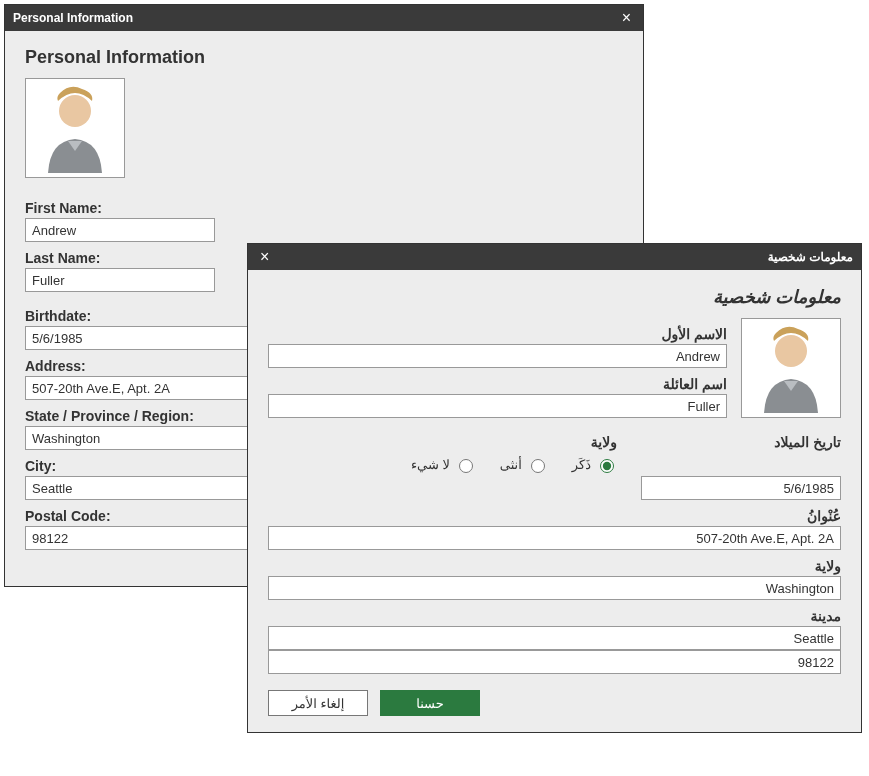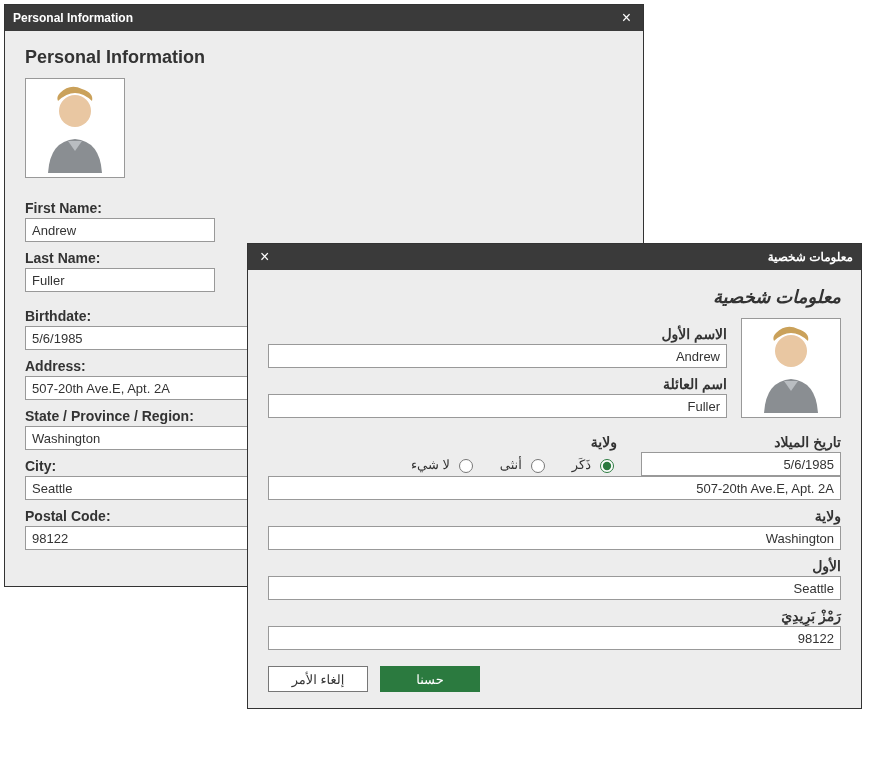"تاريخ الميلاد" div.col { gap: none -> 24px }
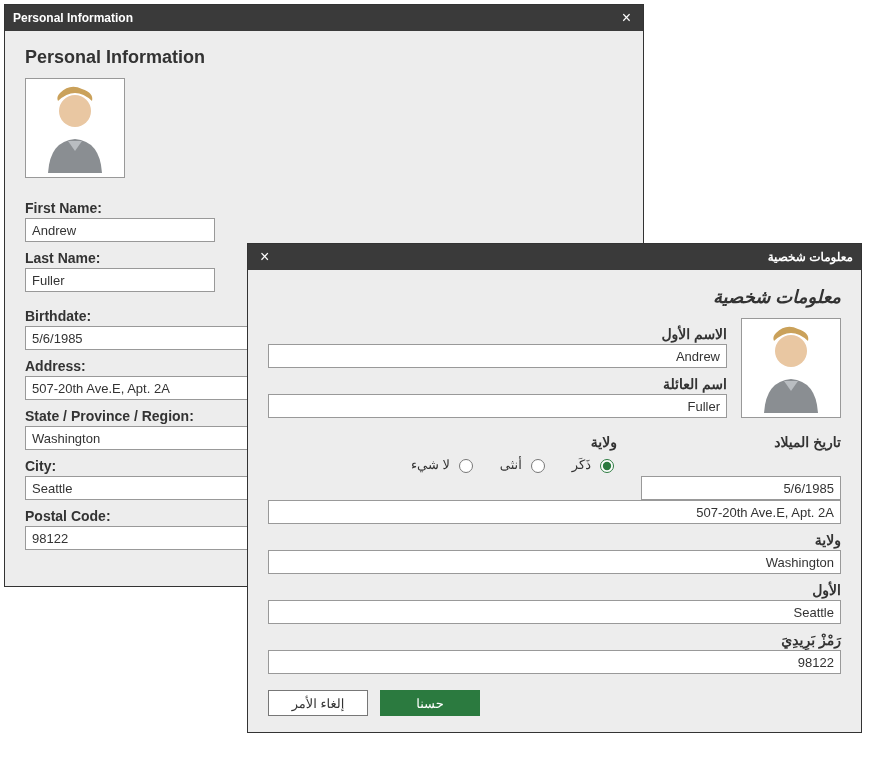"عُنْوانُ" label.field-label { html: none -> <label>عُنْوانُ</label> }
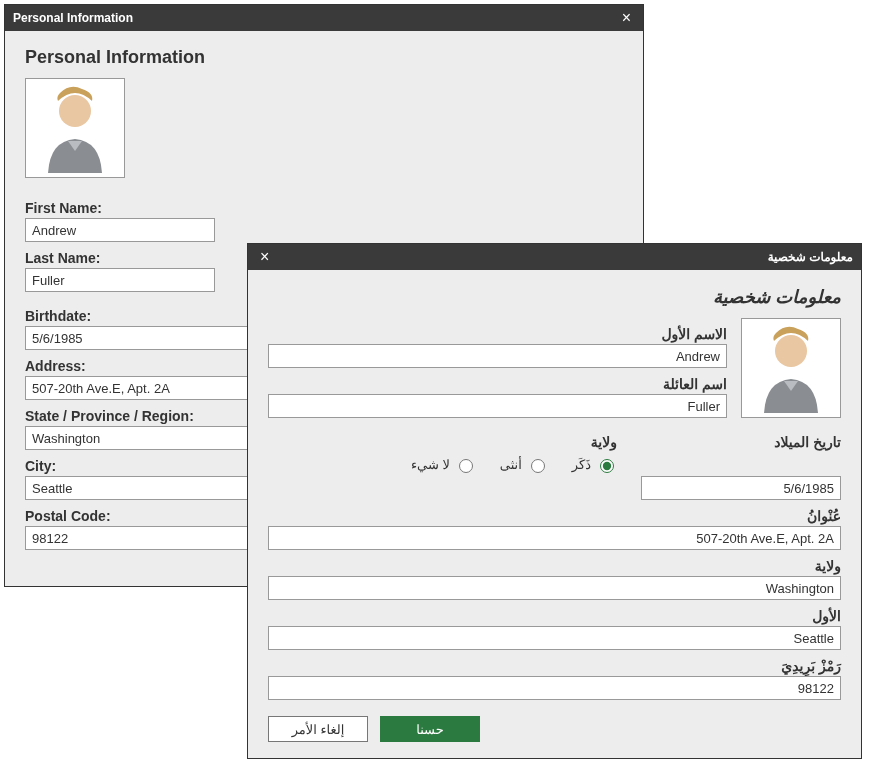"الأول" label.field-label { text: الأول -> مدينة }
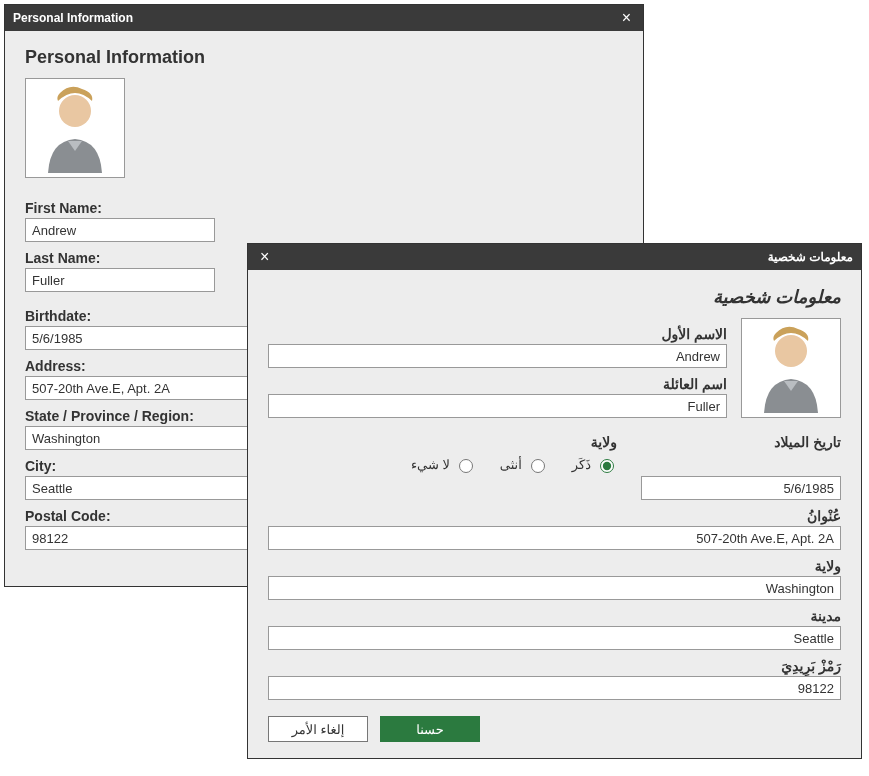"رَمْزْ بَرِيدِيَ" label.field-label { html: <label>رَمْزْ بَرِيدِيَ</label> -> none }
